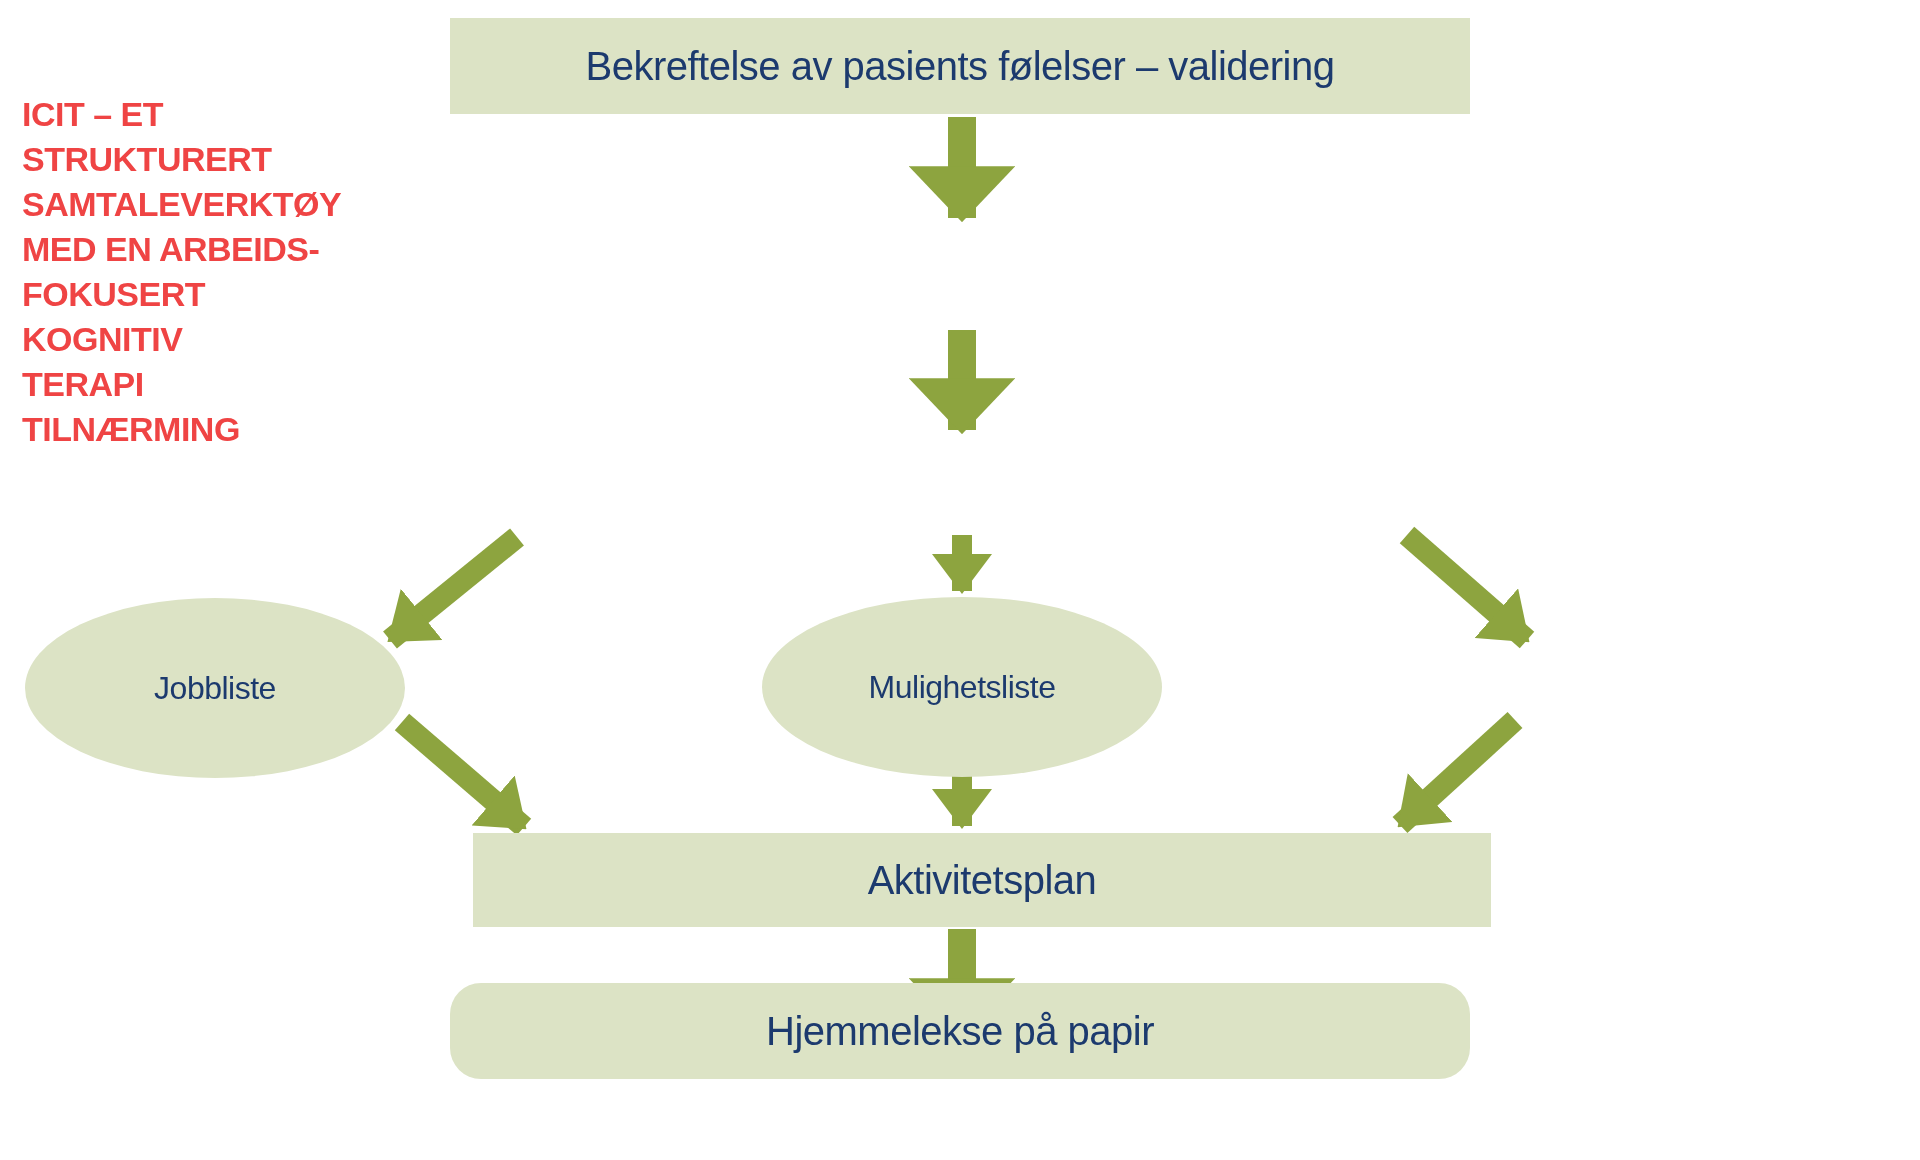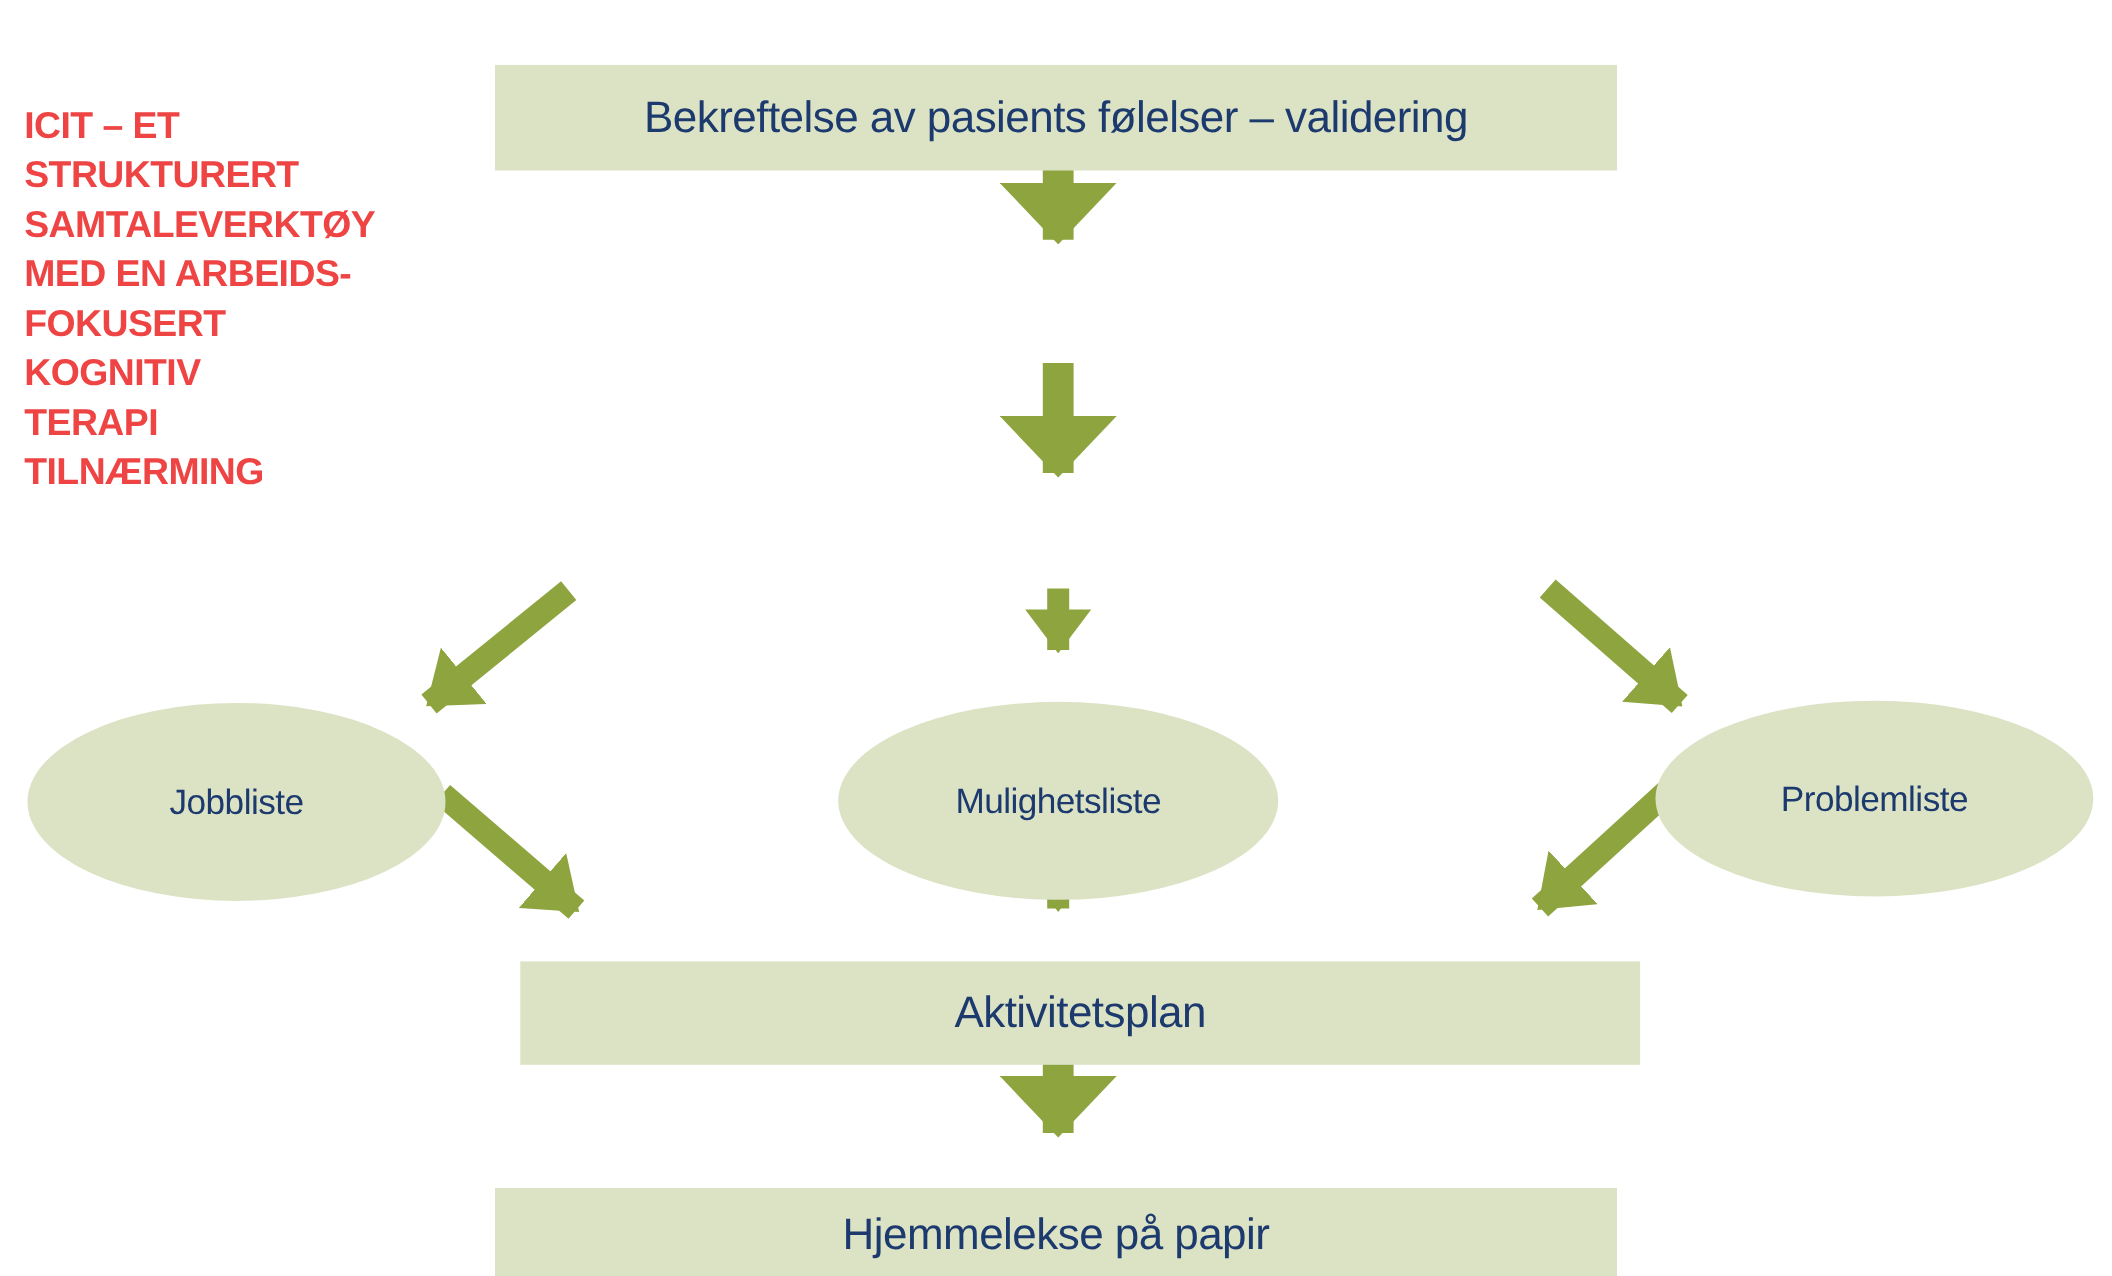"Bekreftelse av pasients følelser –" .node { margin-top: 41px -> none }
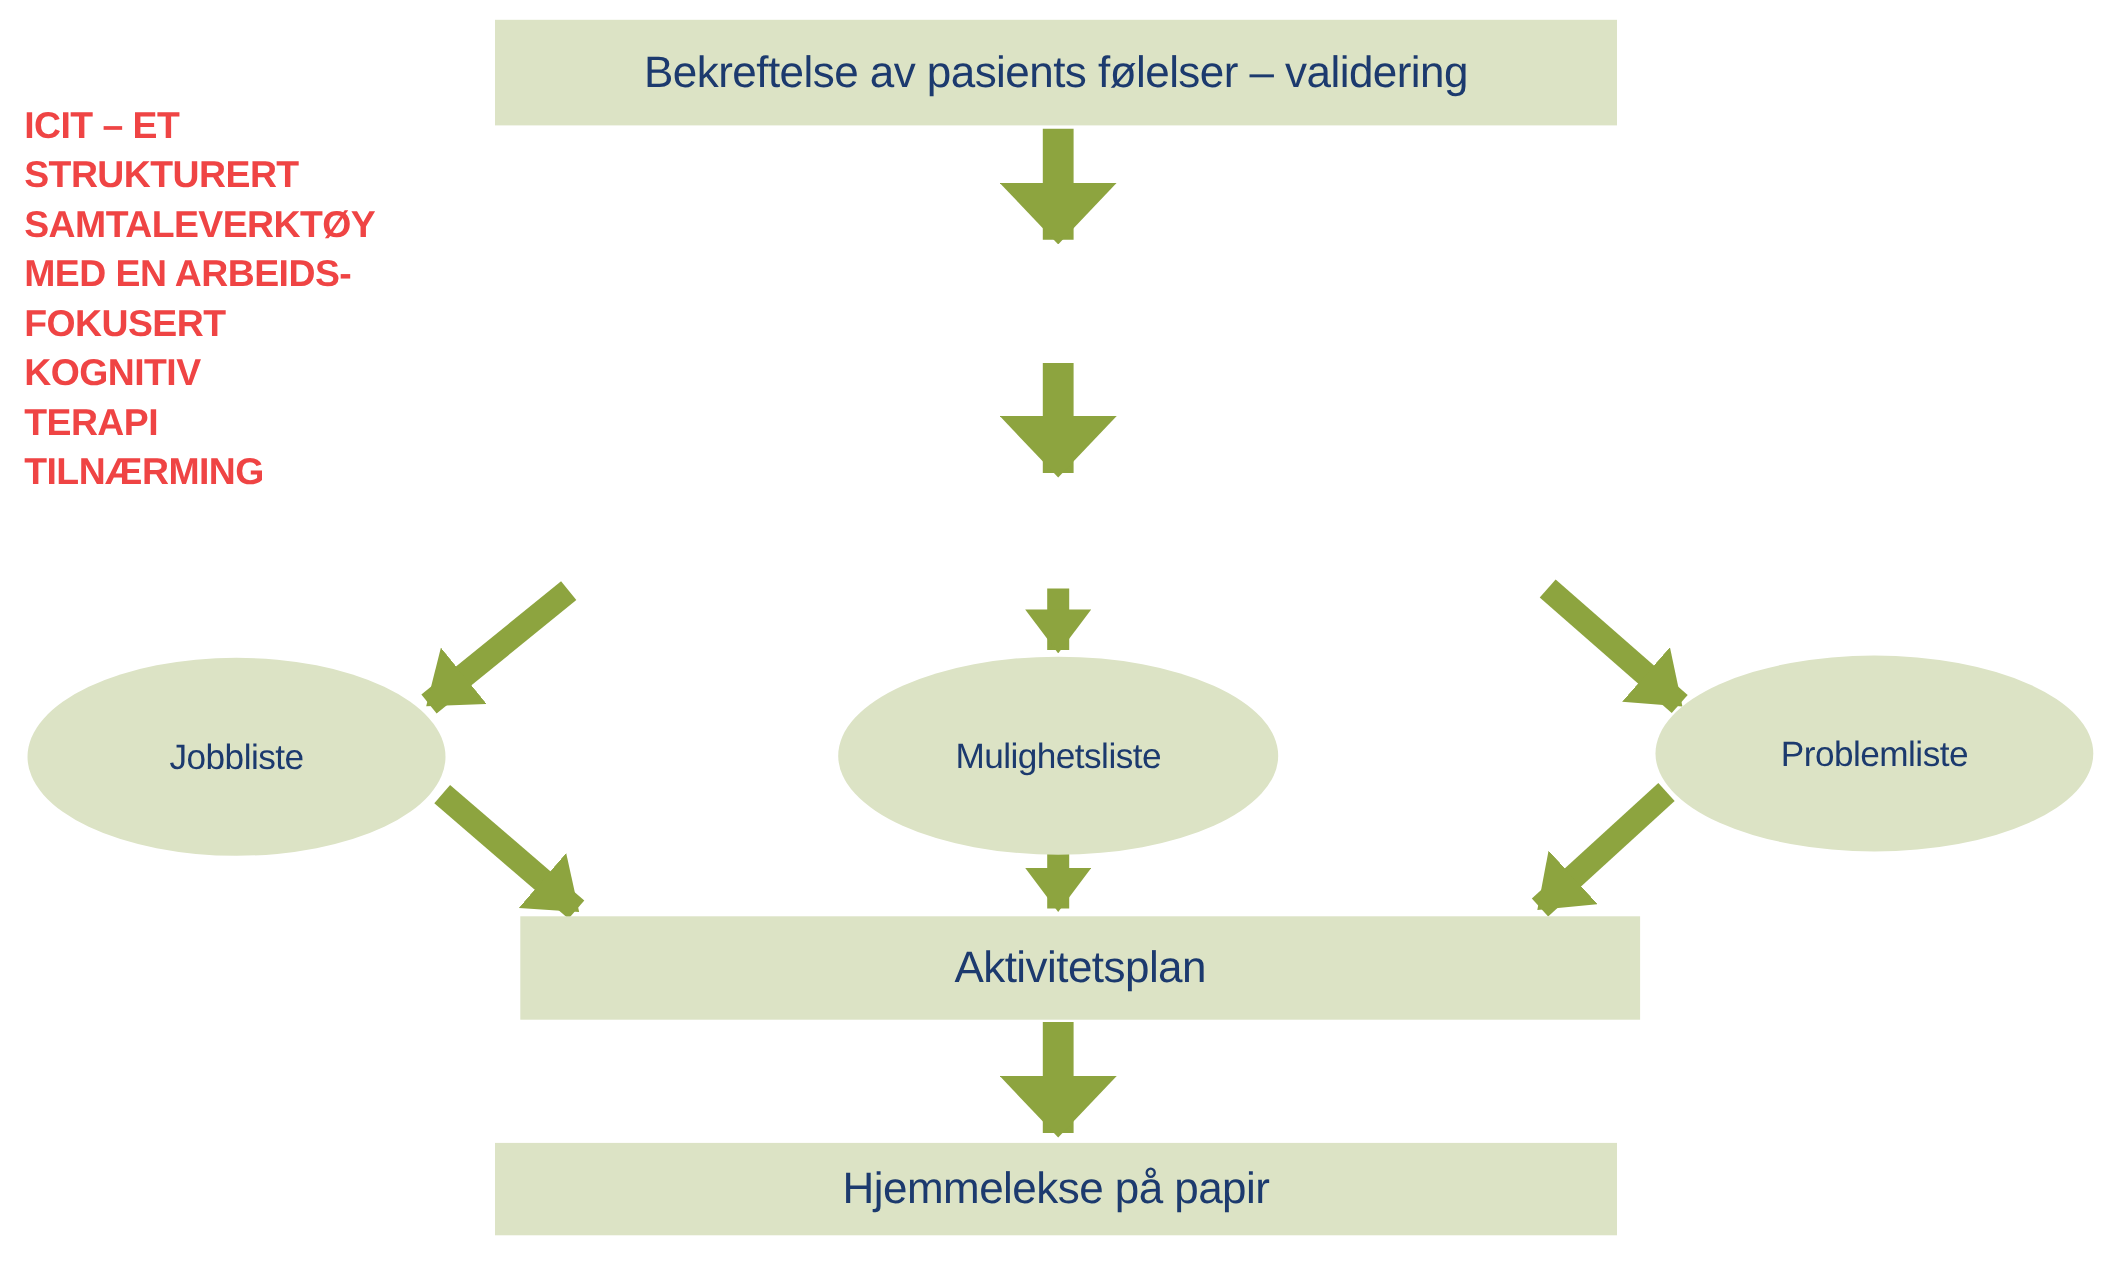"Problemliste" div.node { html: <div>Problemliste</div> -> none }
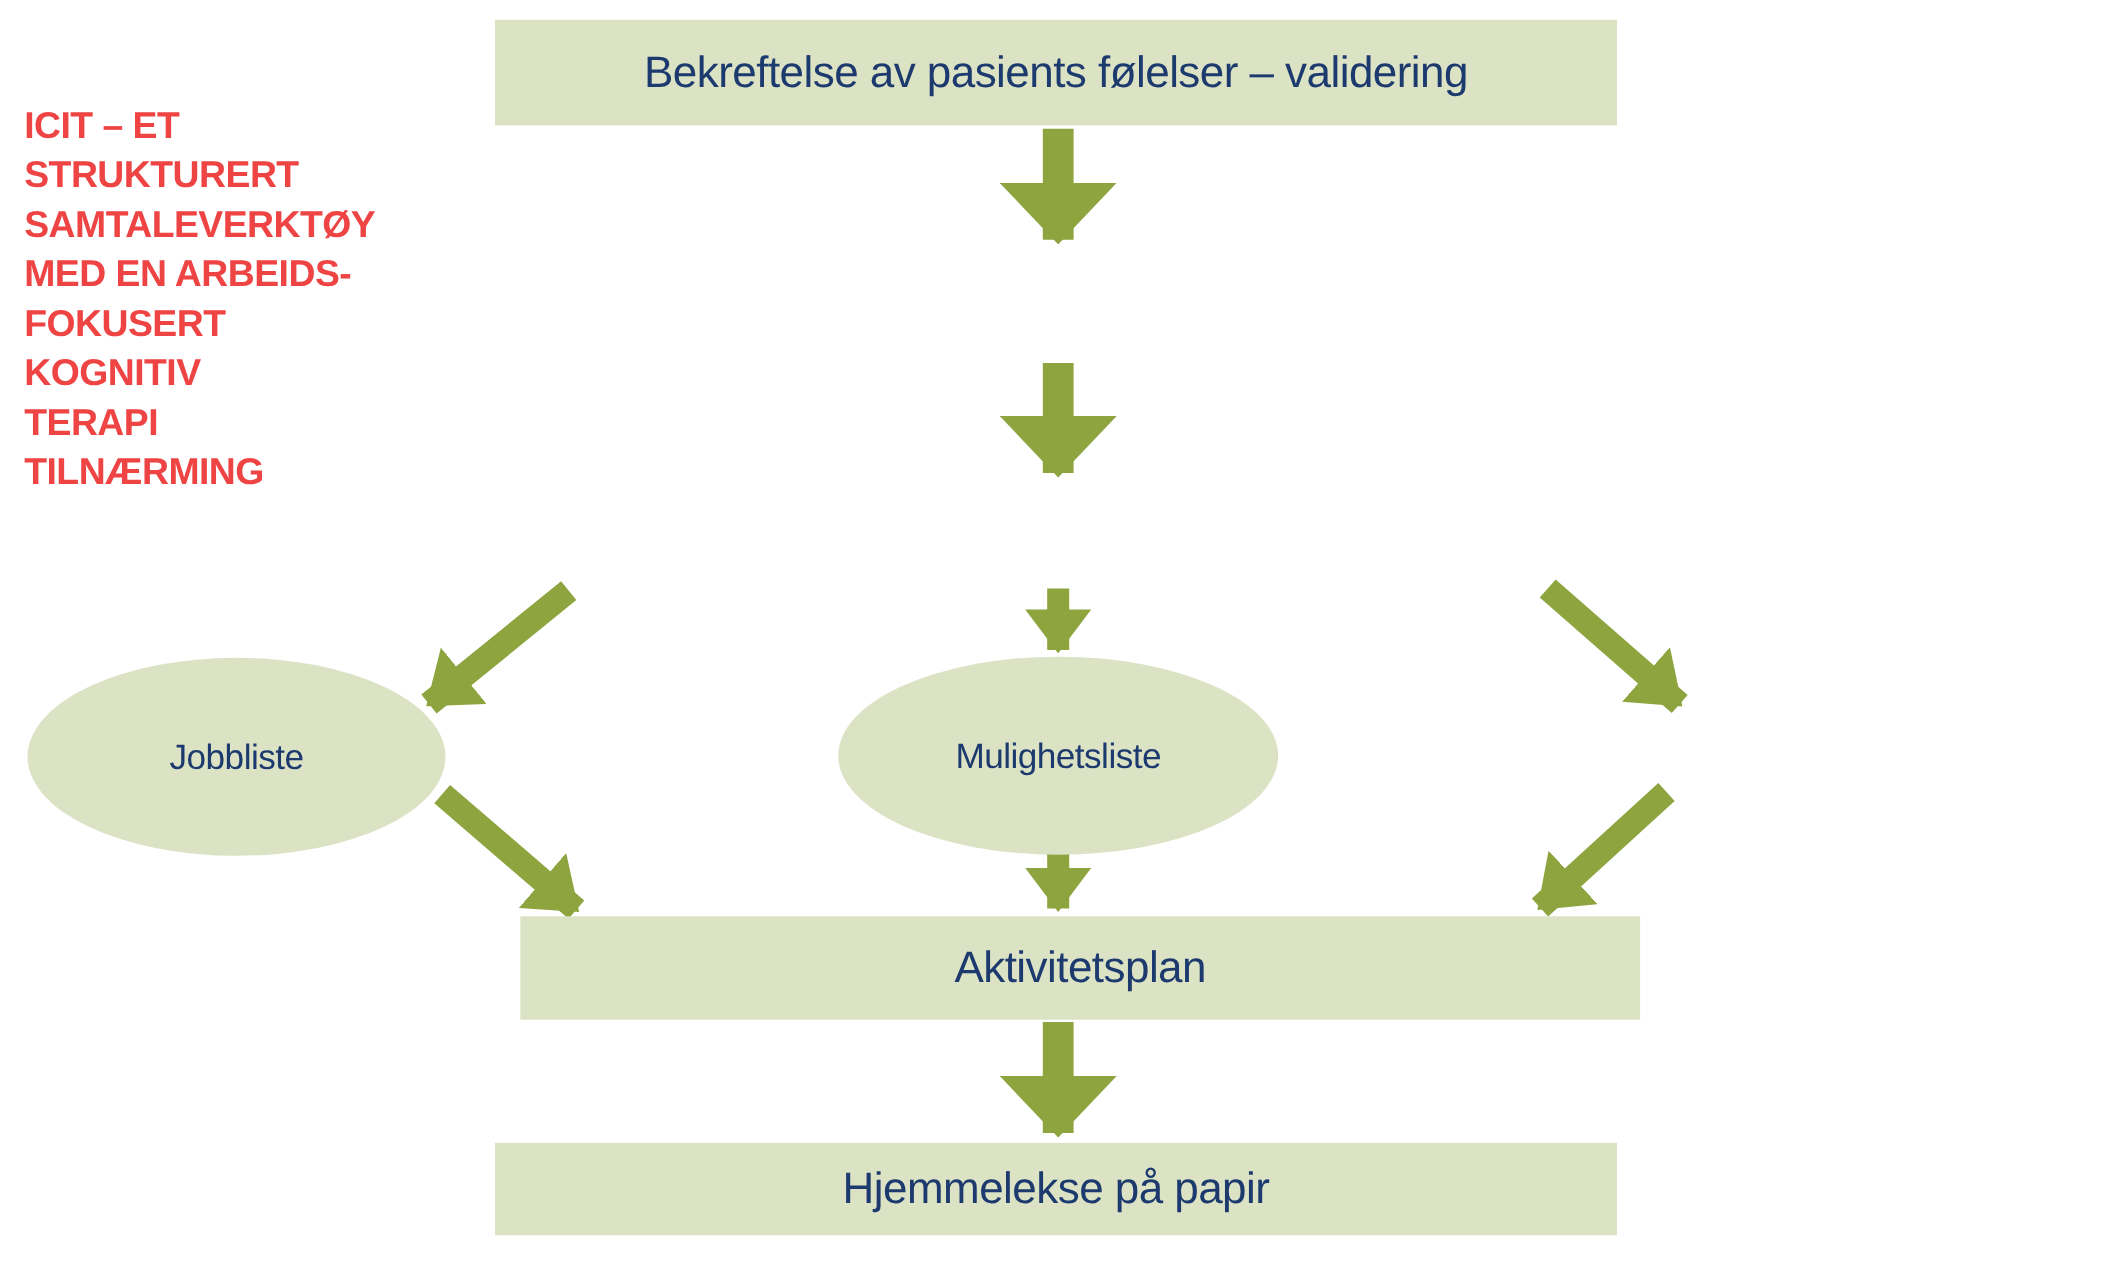"Hjemmelekse på papir" #box-step5 { border-radius: none -> 31px; height: 84px -> 96px; top: 1039px -> 983px }
